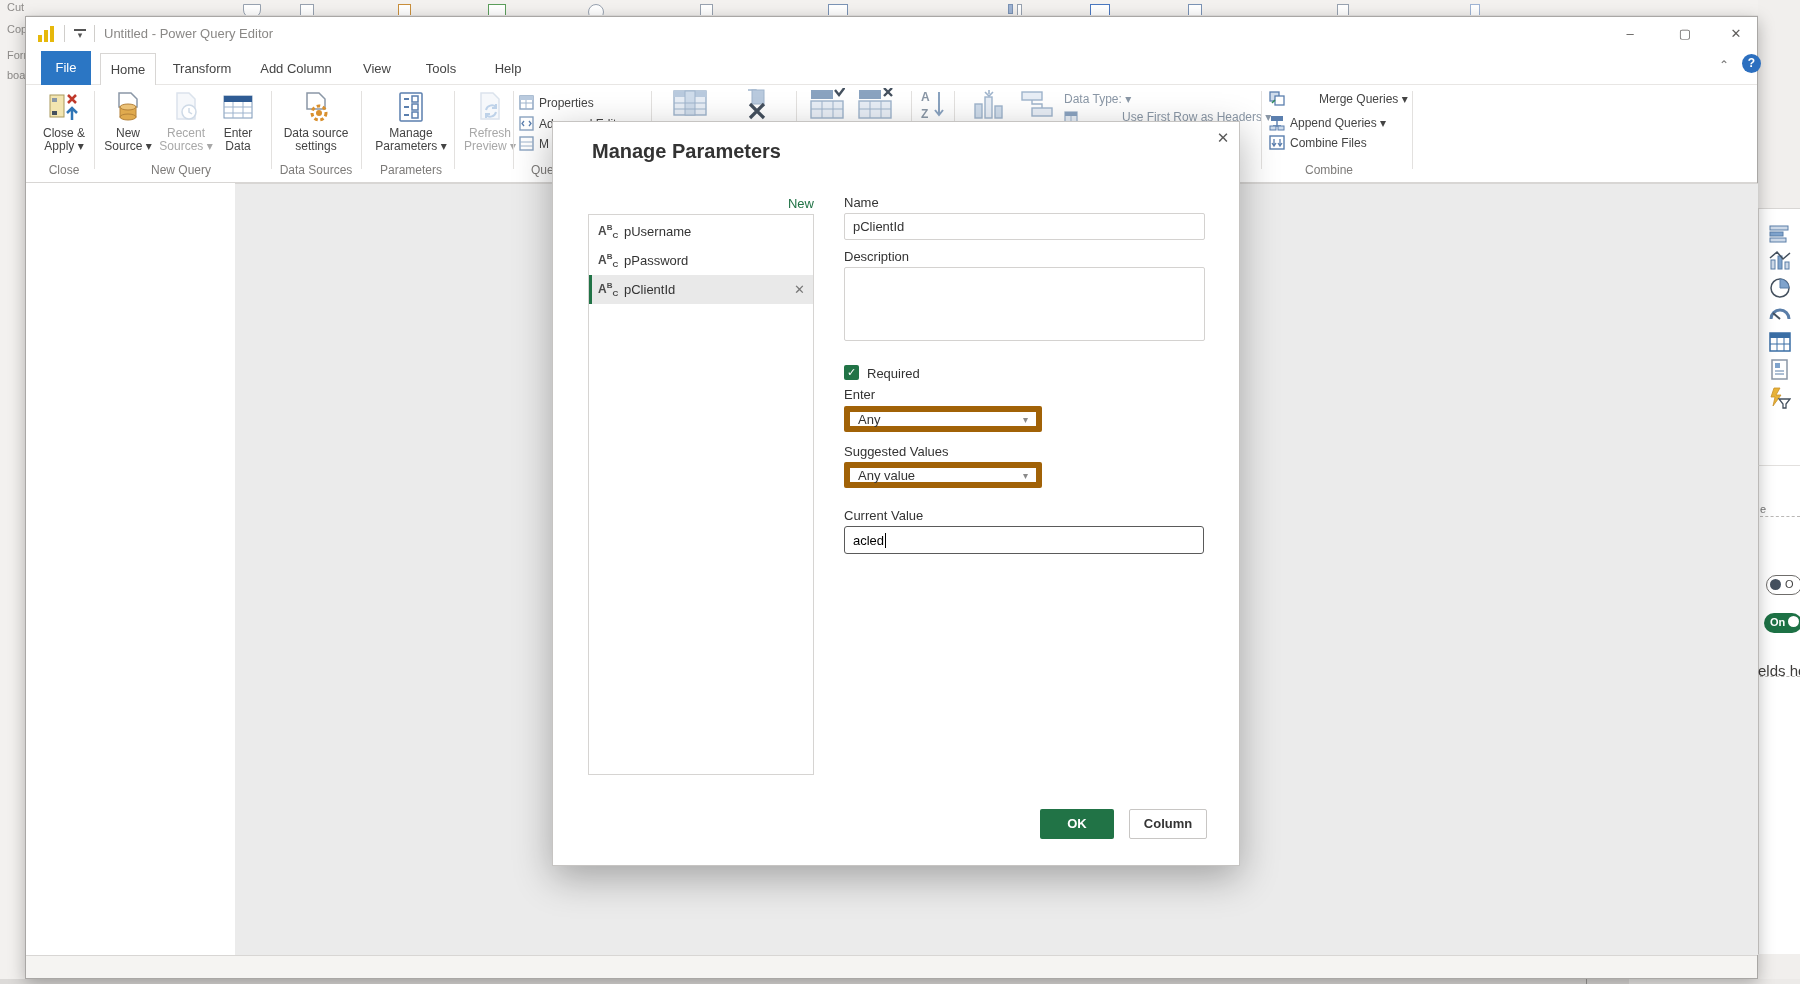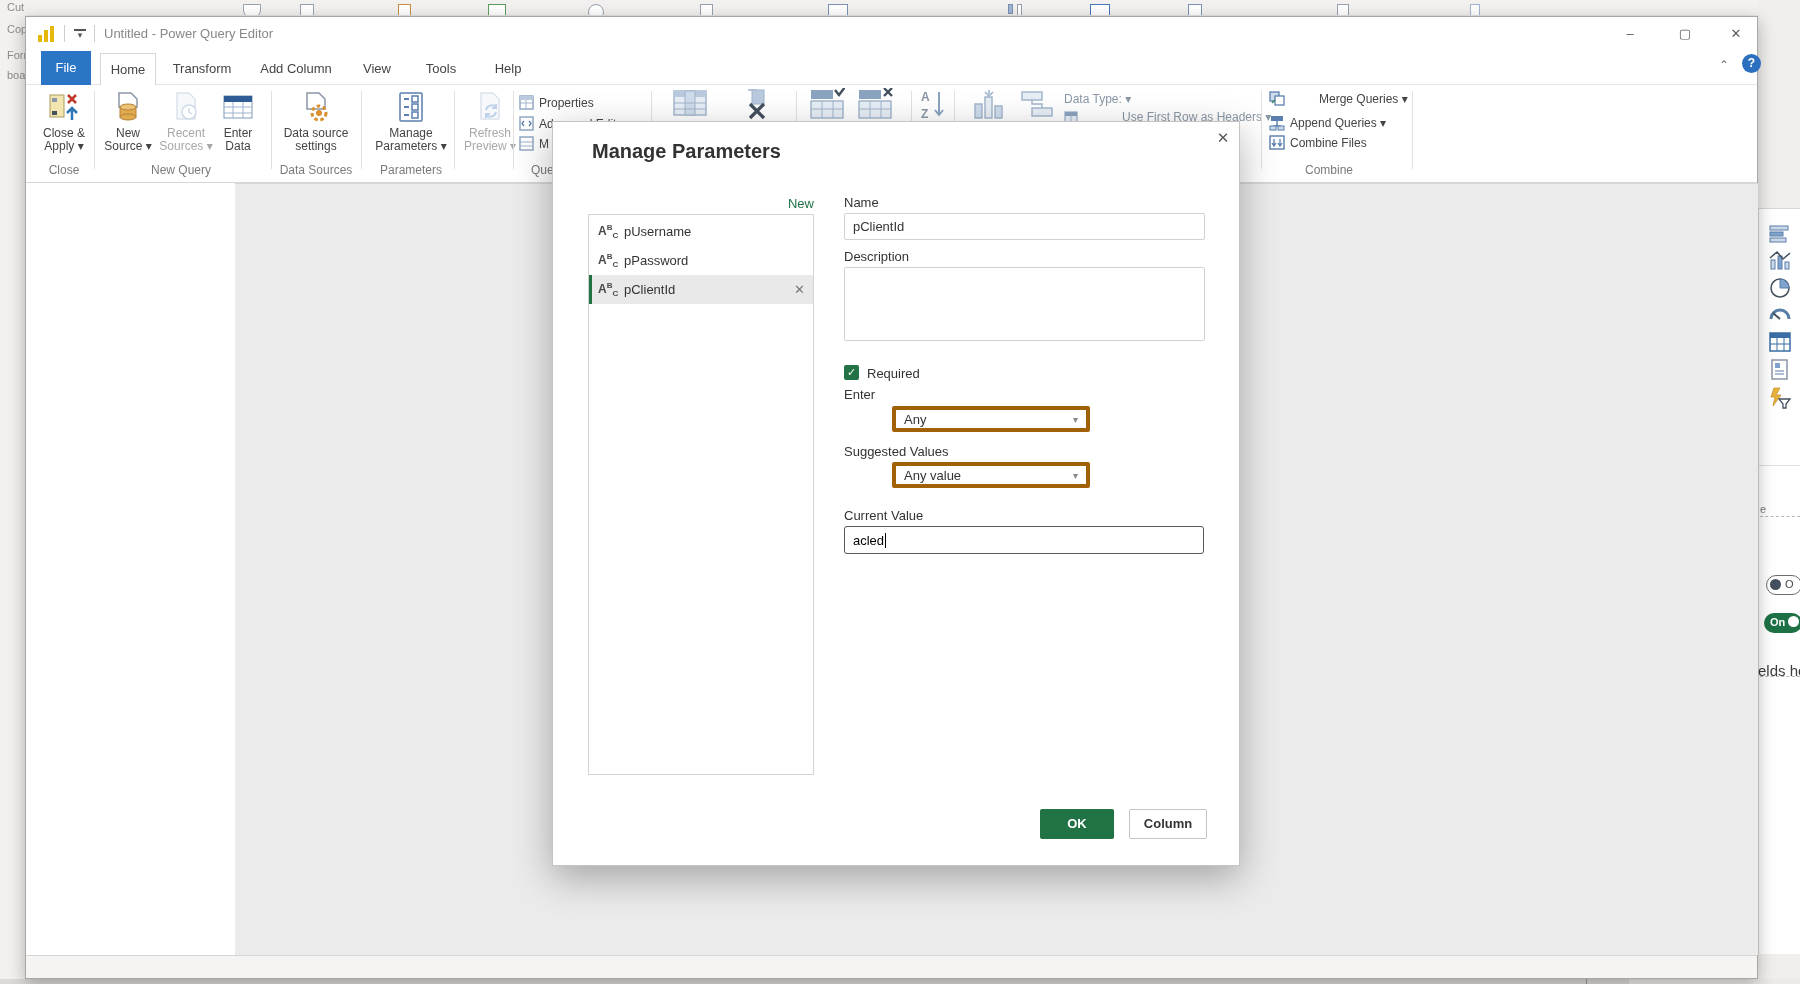"Any" .ddrop { border: 4px solid #a16207 -> 6px solid #a16207; margin-left: 48px -> none }
